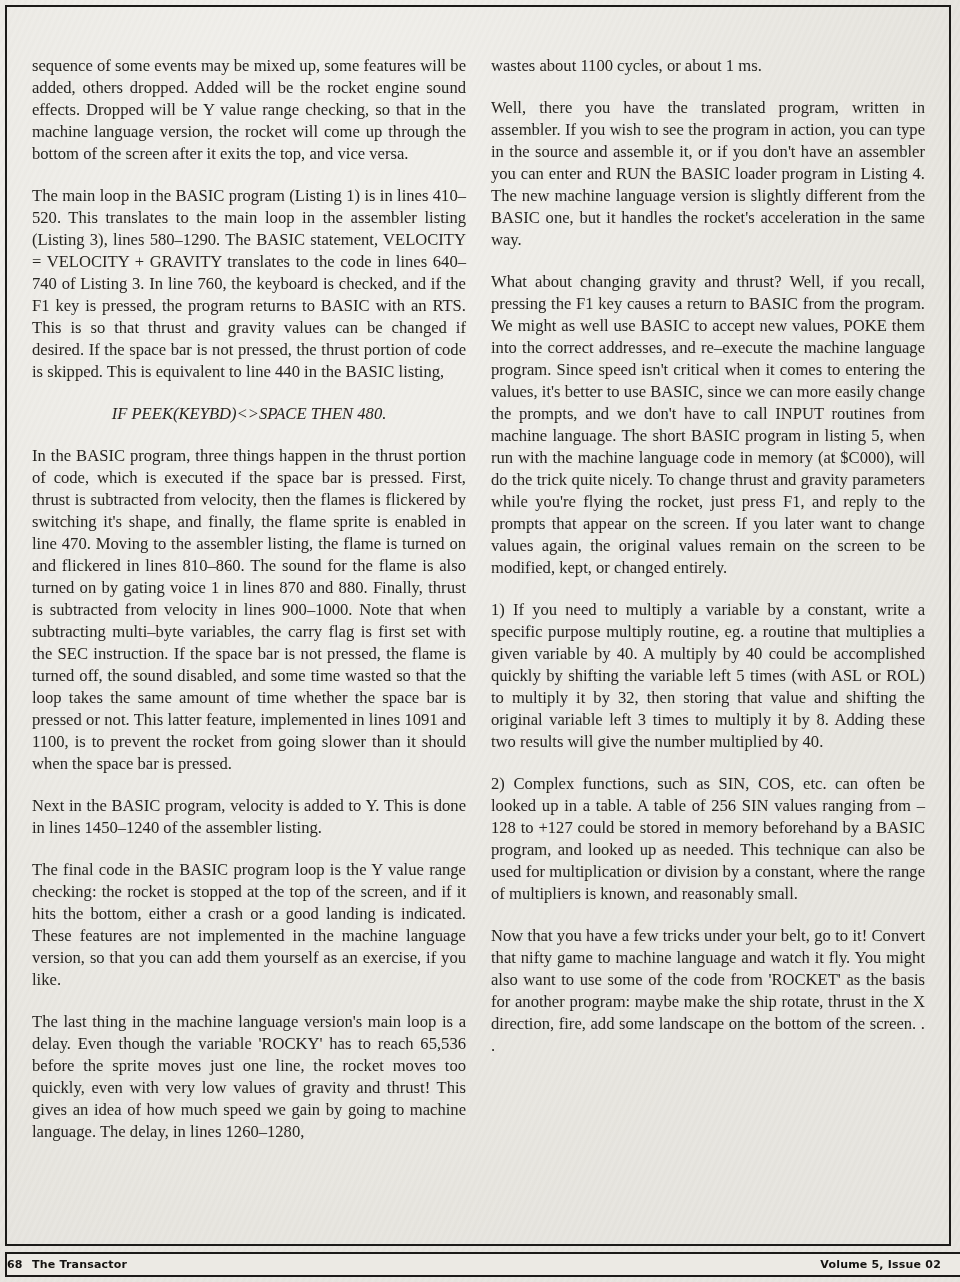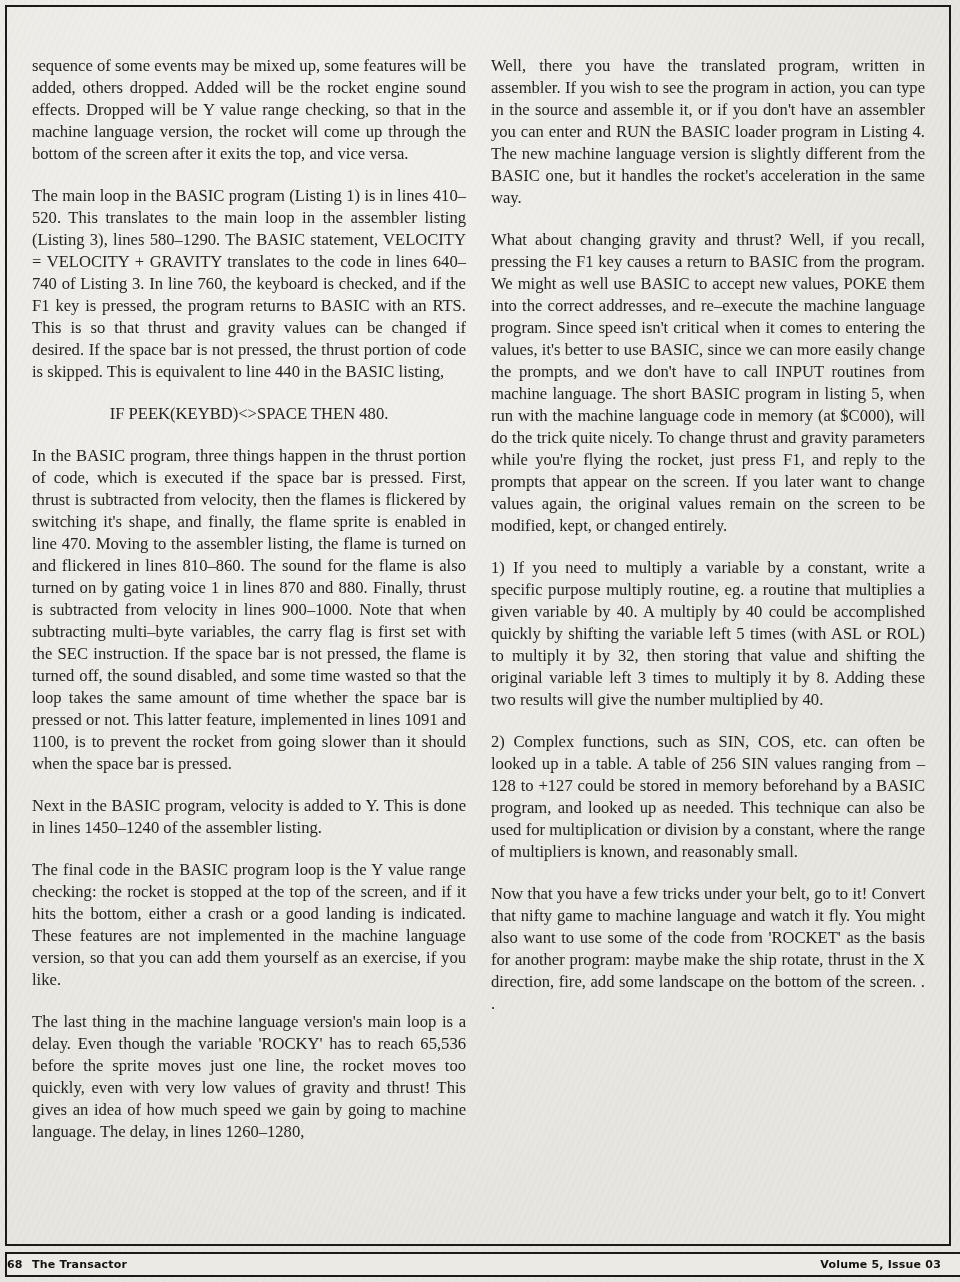"wastes about 1100 cycles, or" p { html: none -> <p>wastes about 1100 cycles, or about 1 ms.</p> }
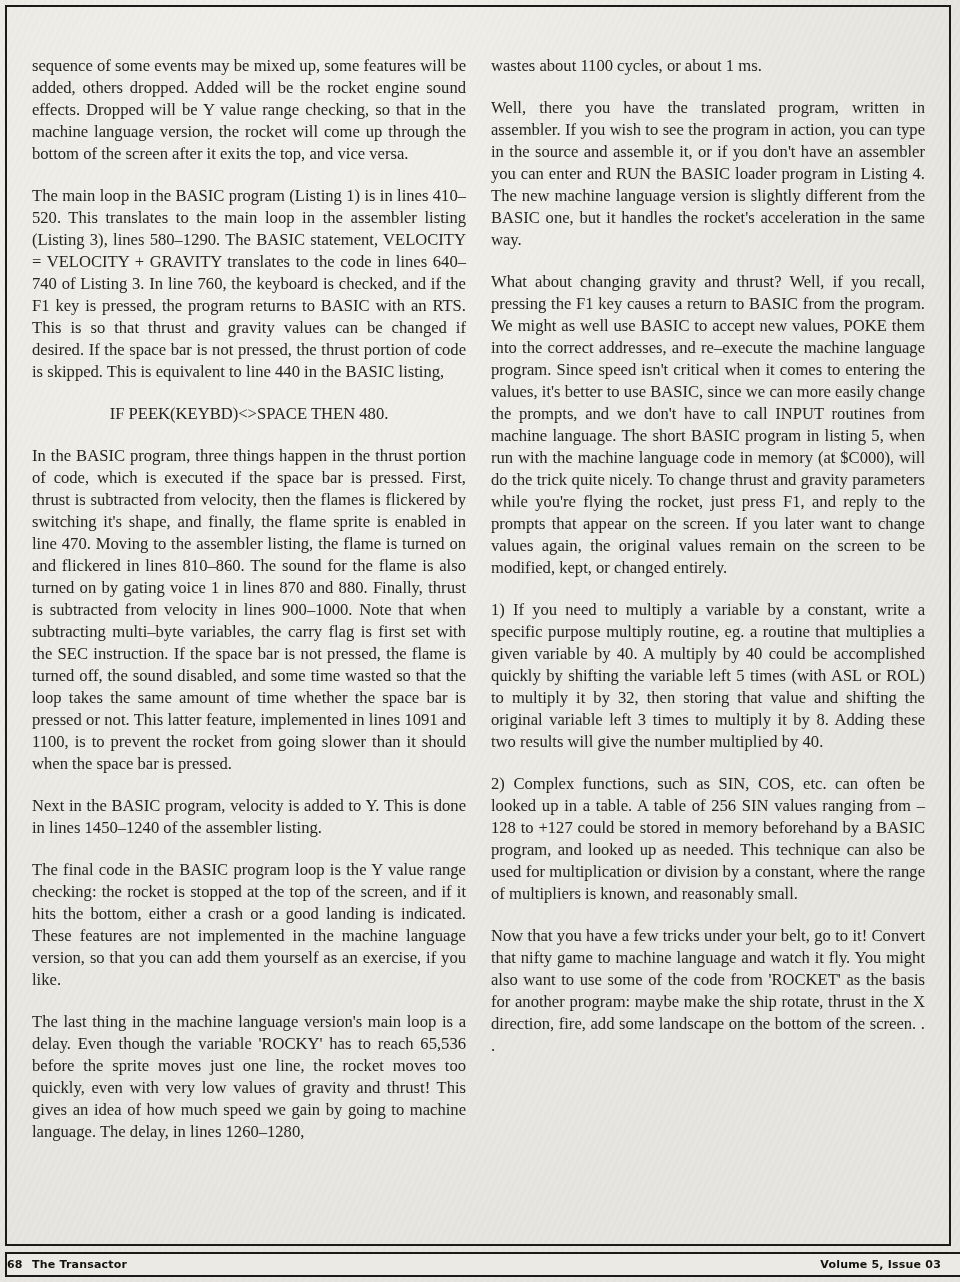"IF PEEK(KEYBD)<>SPACE THEN 480." .col p.centered { font-style: none -> italic }
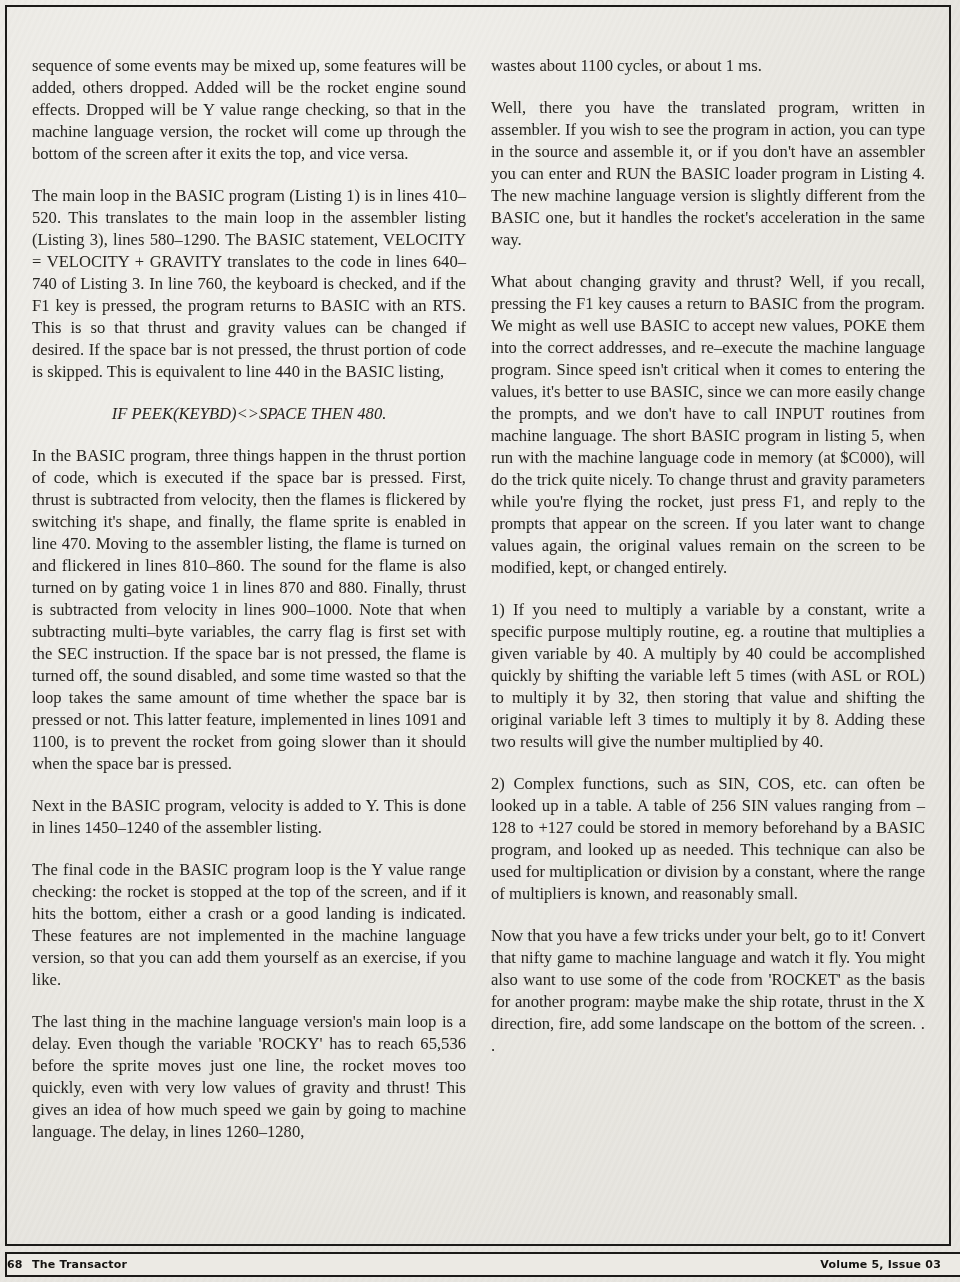"Volume 5, Issue 03" span.footer-right { text: 03 -> 02 }
